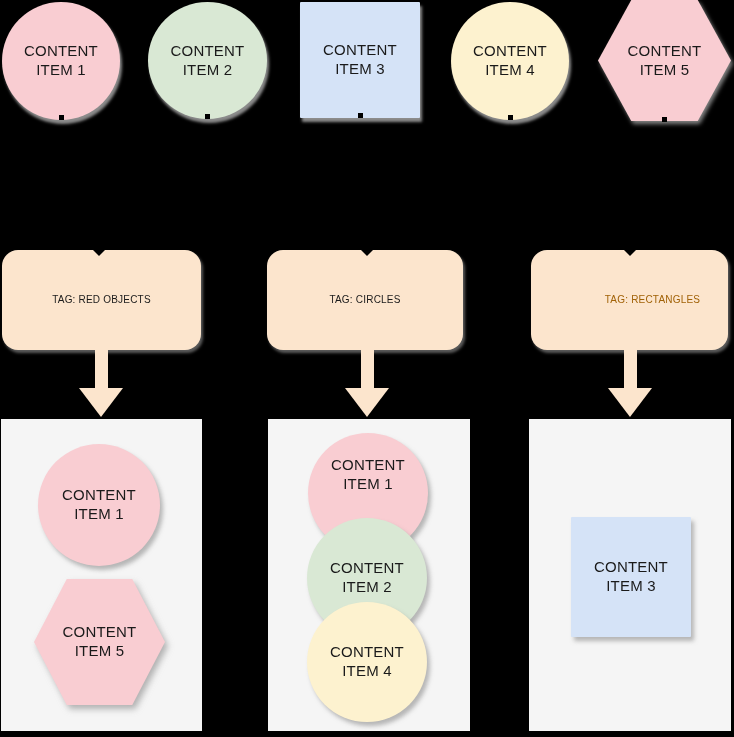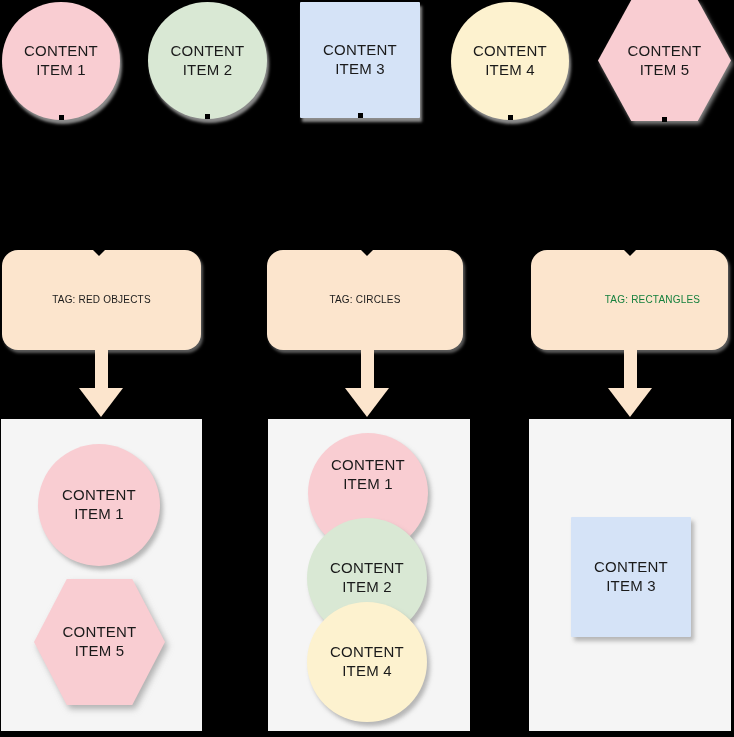"TAG: RECTANGLES" span.lbl { color: #15803d -> #a16207 }
